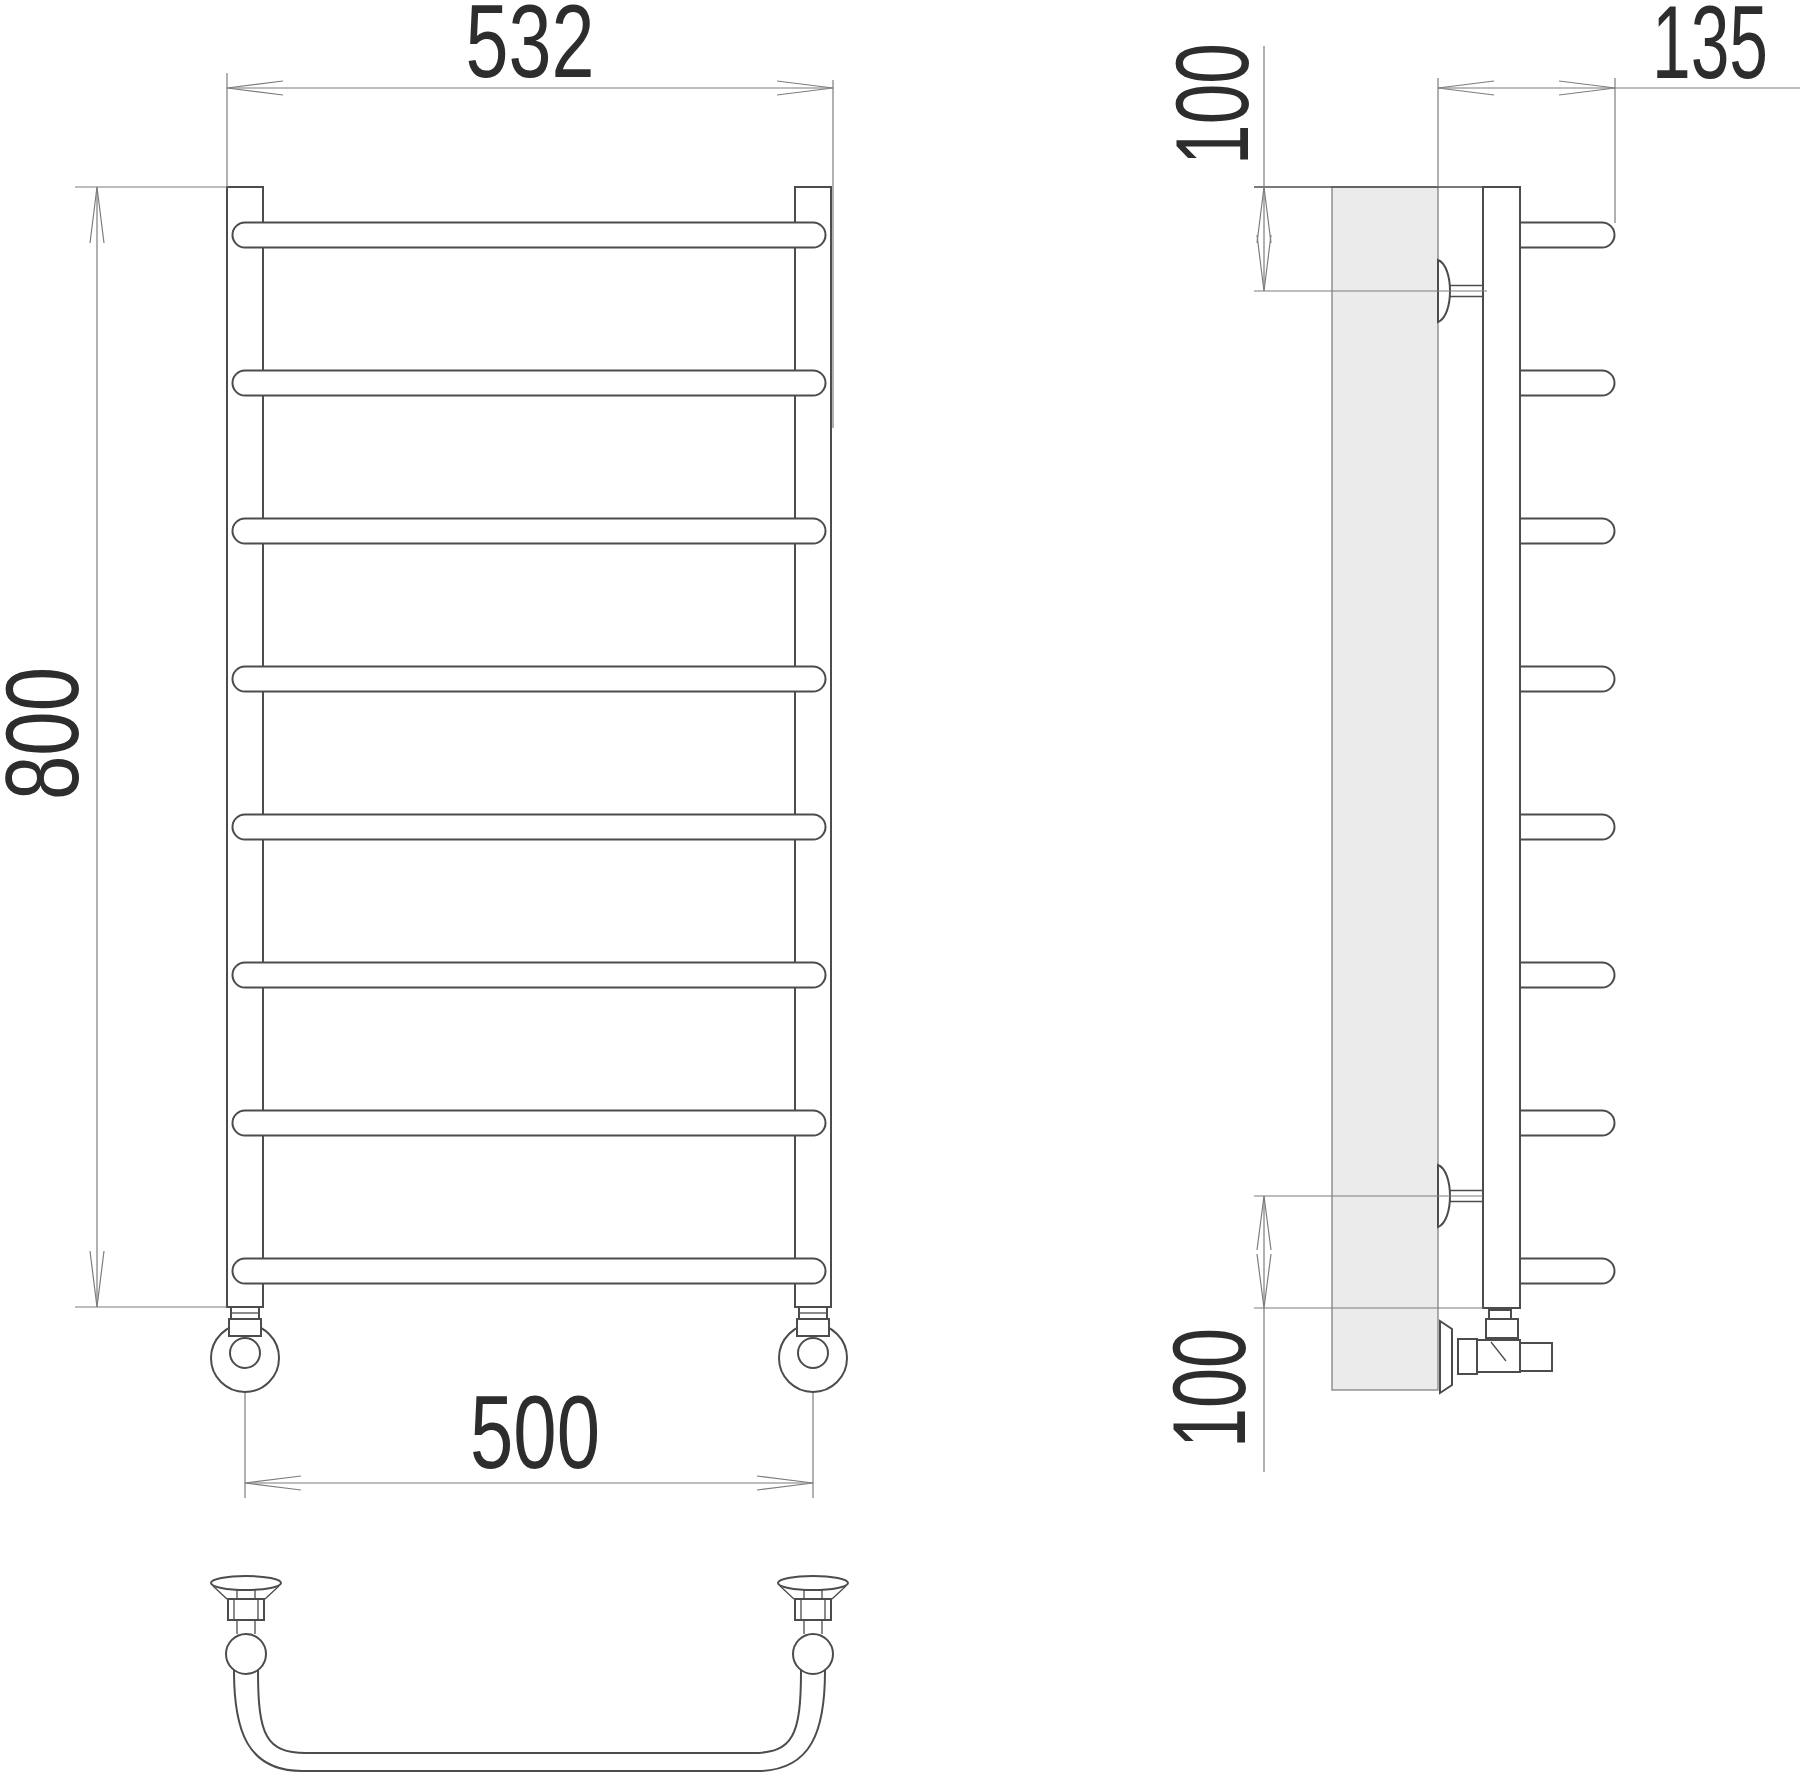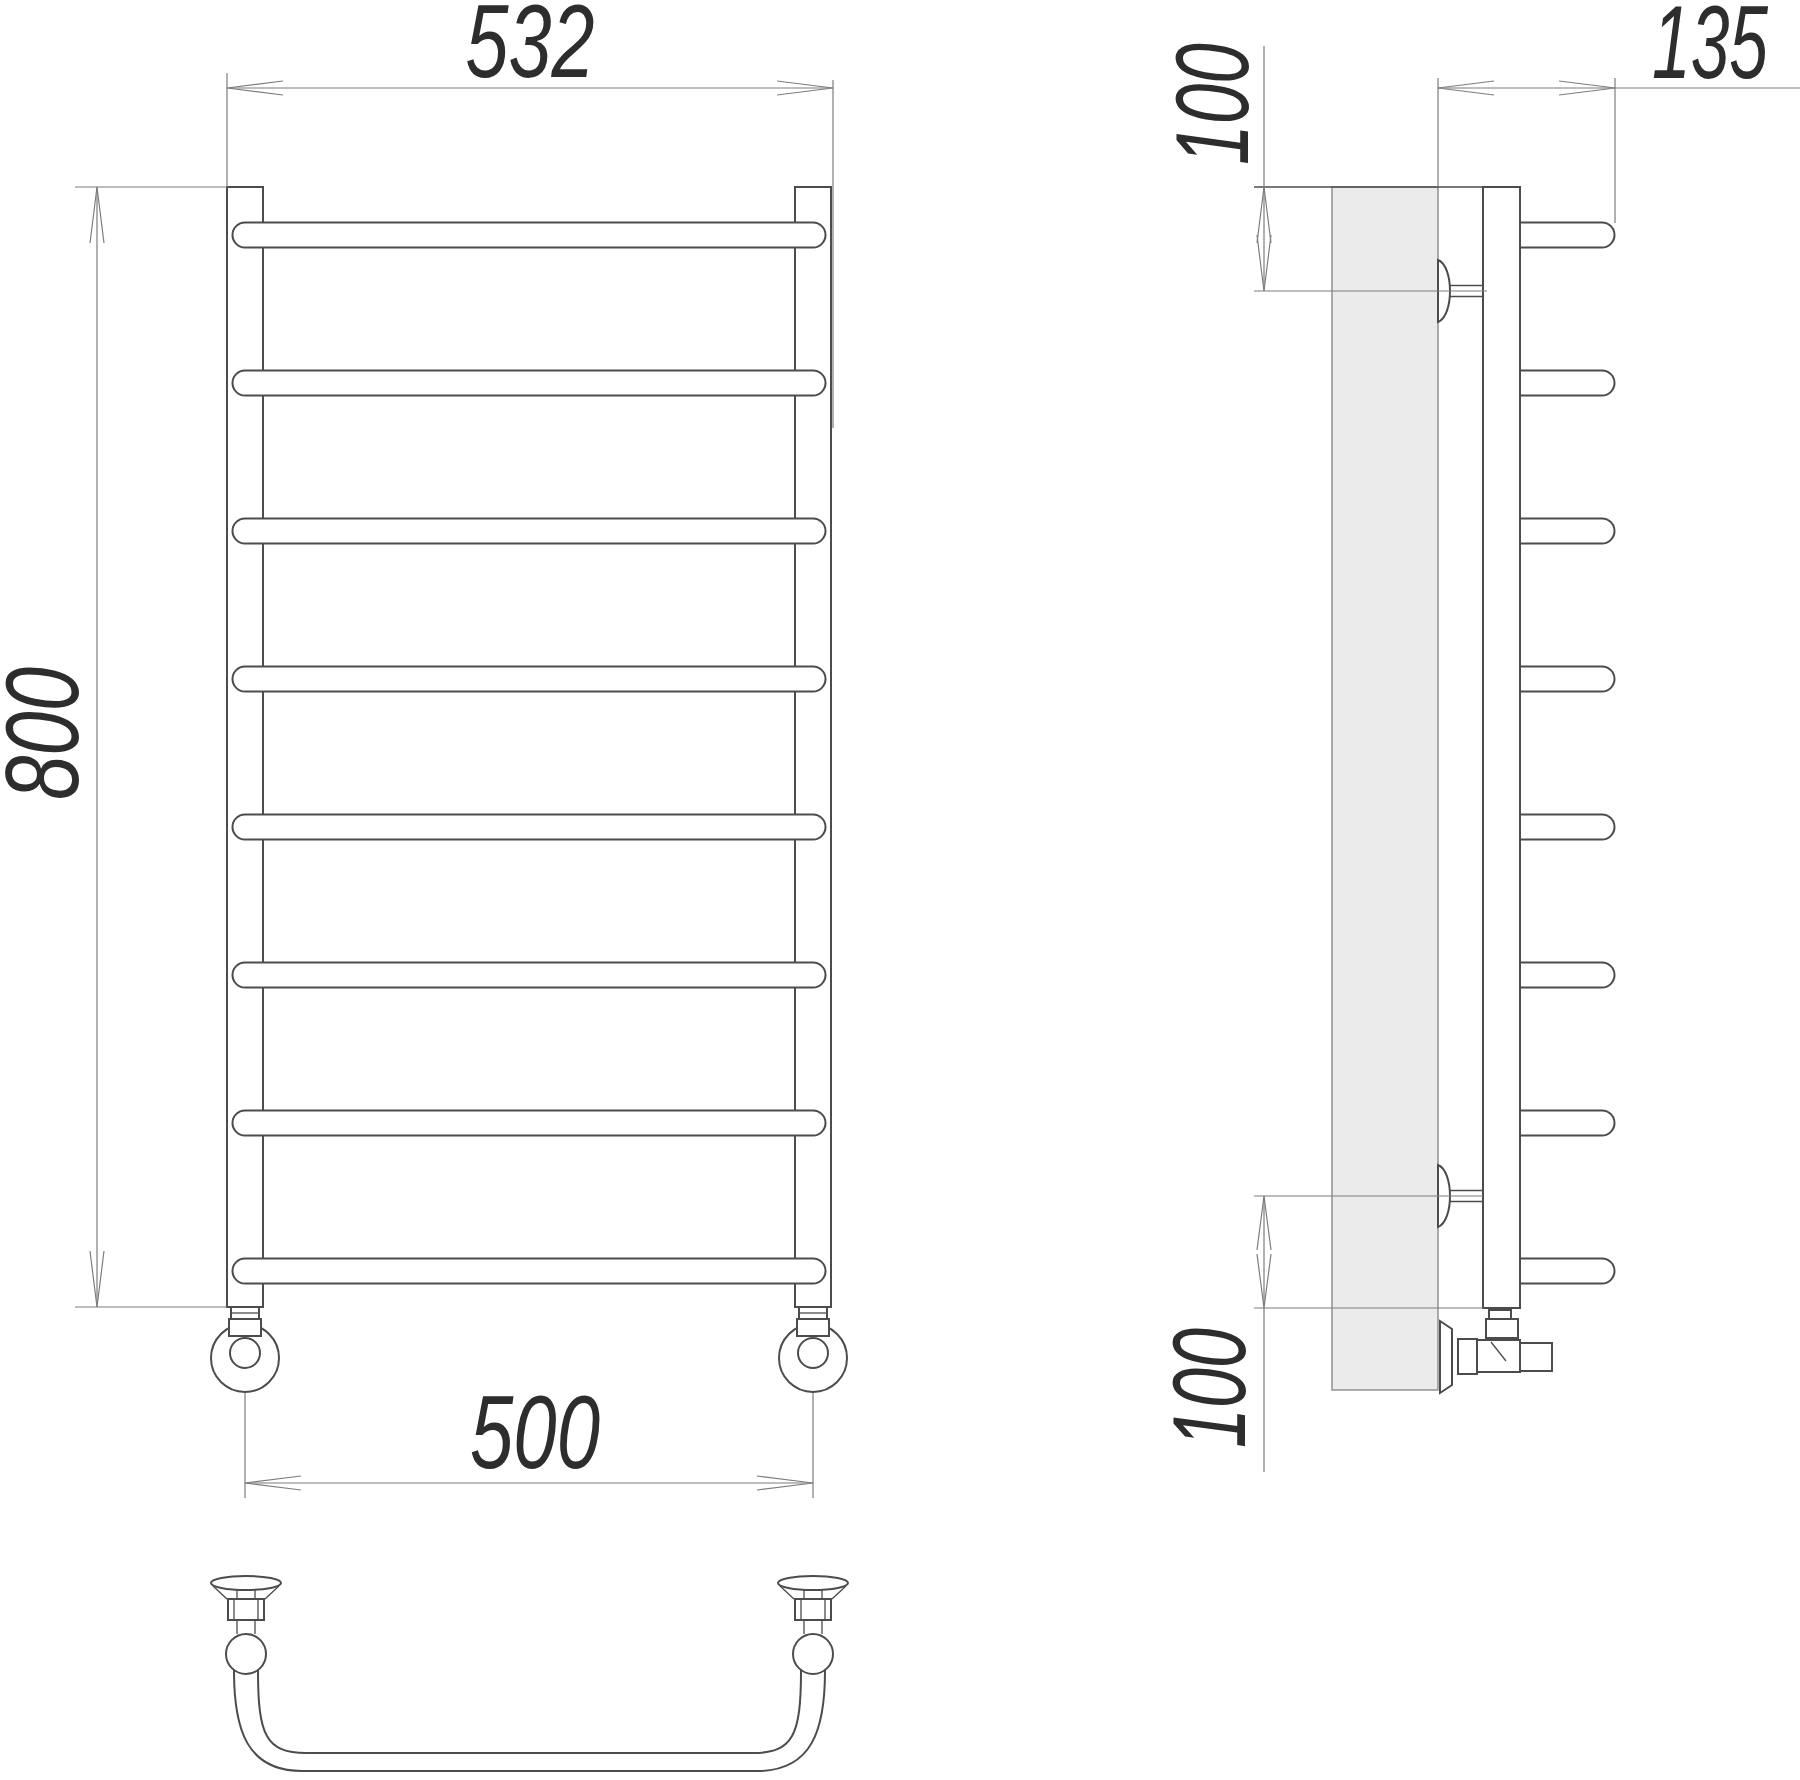"532" .stage { font-style: italic -> none }
